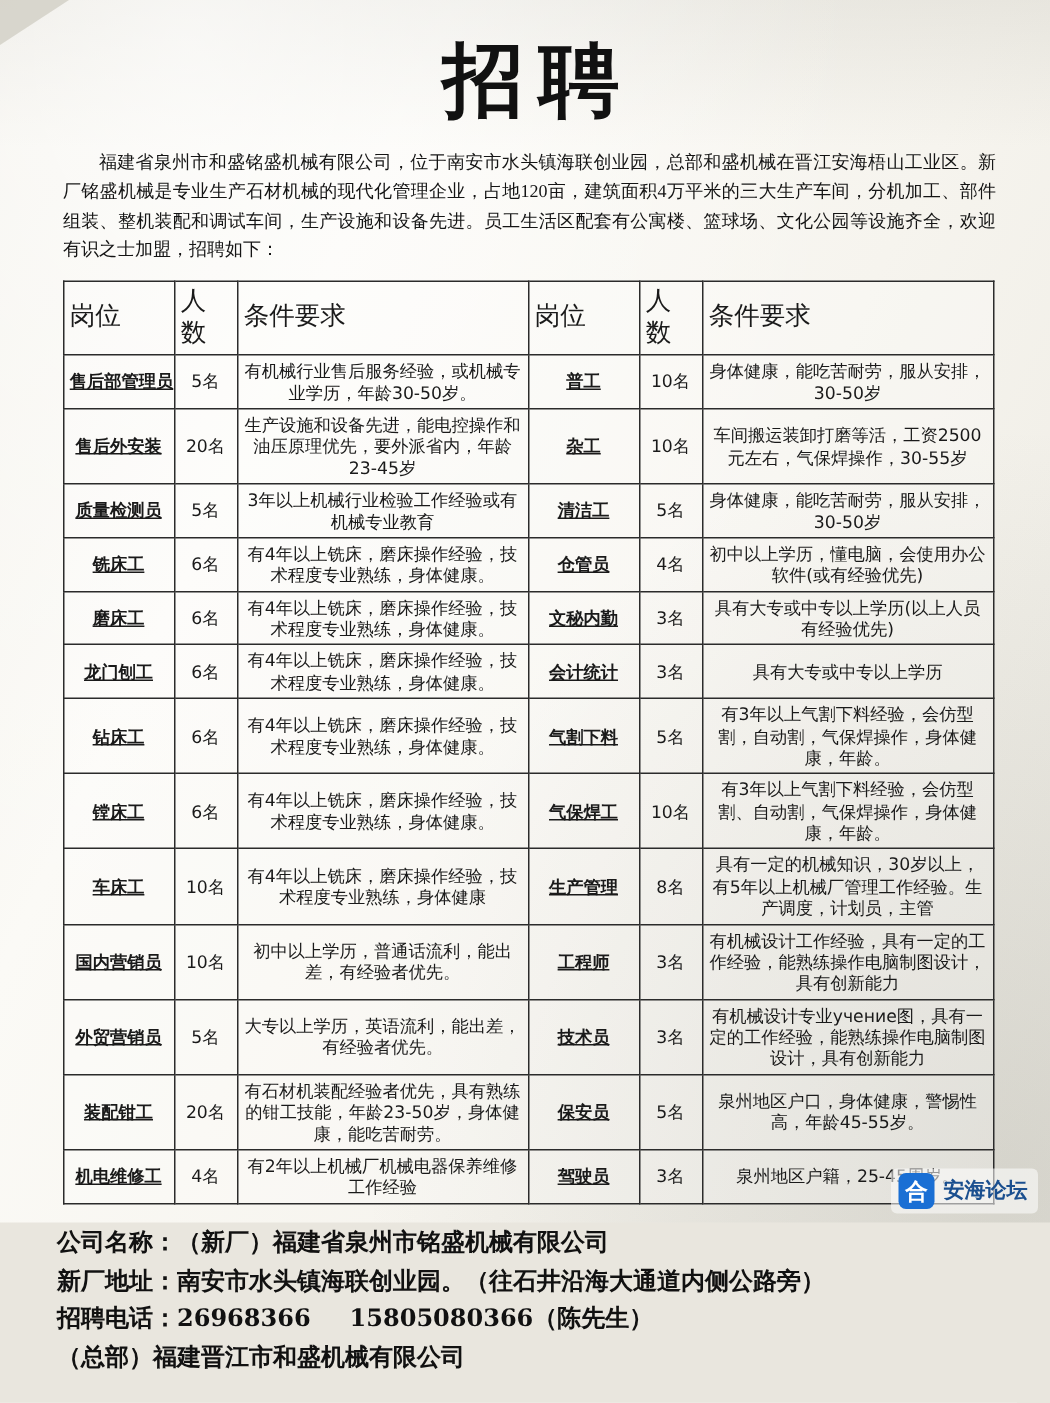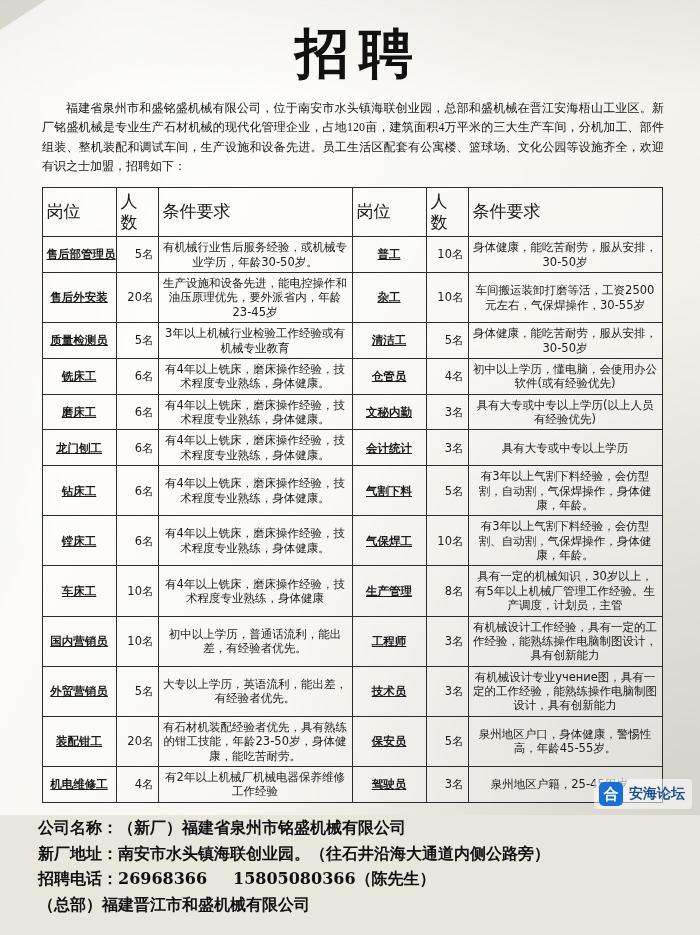"5名" td.num { text-align: right -> center }
